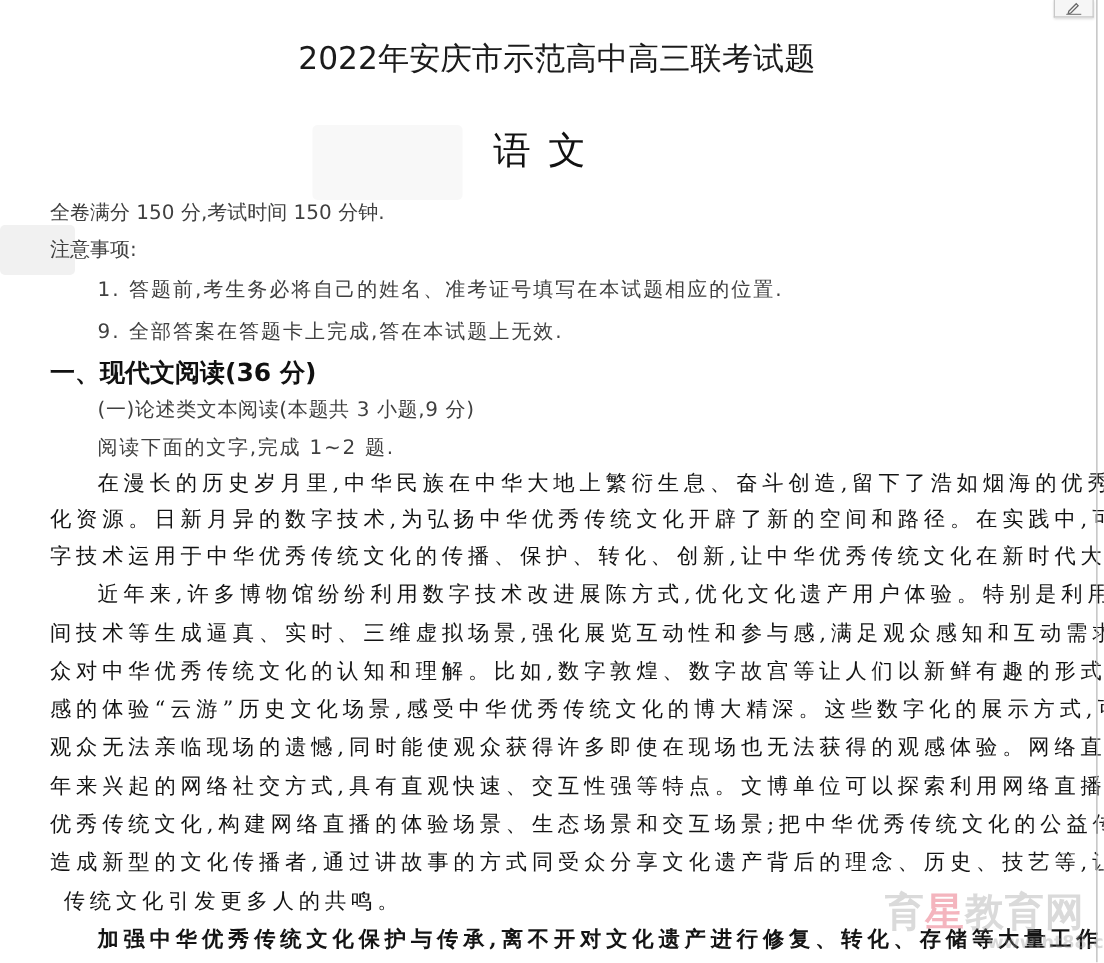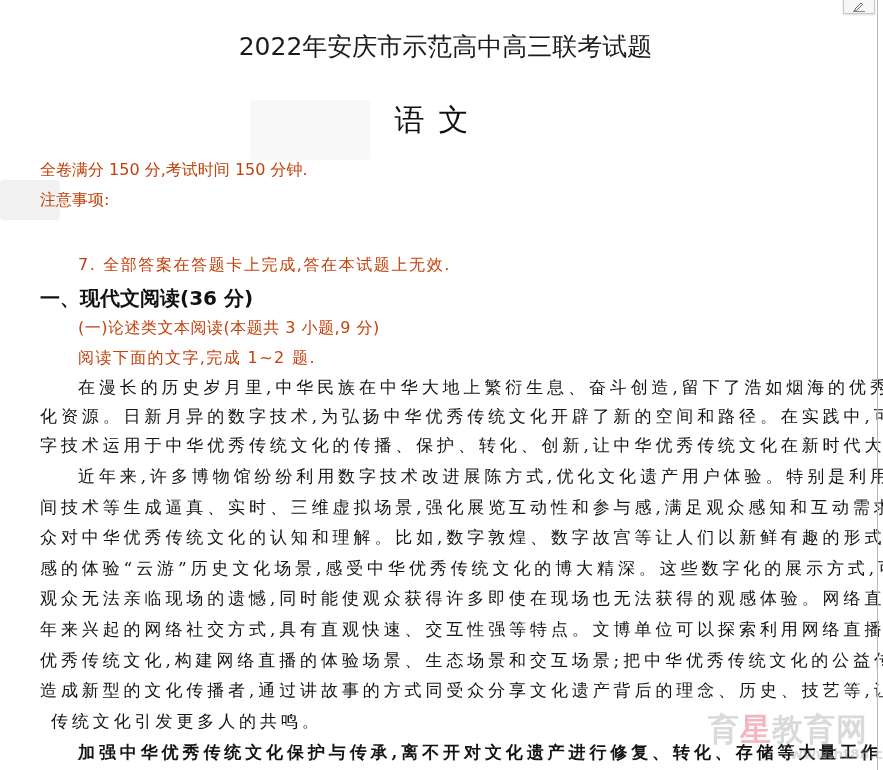"全卷满分 150 分,考试时间 150 分钟." .info { color: #c2410c -> #404040 }
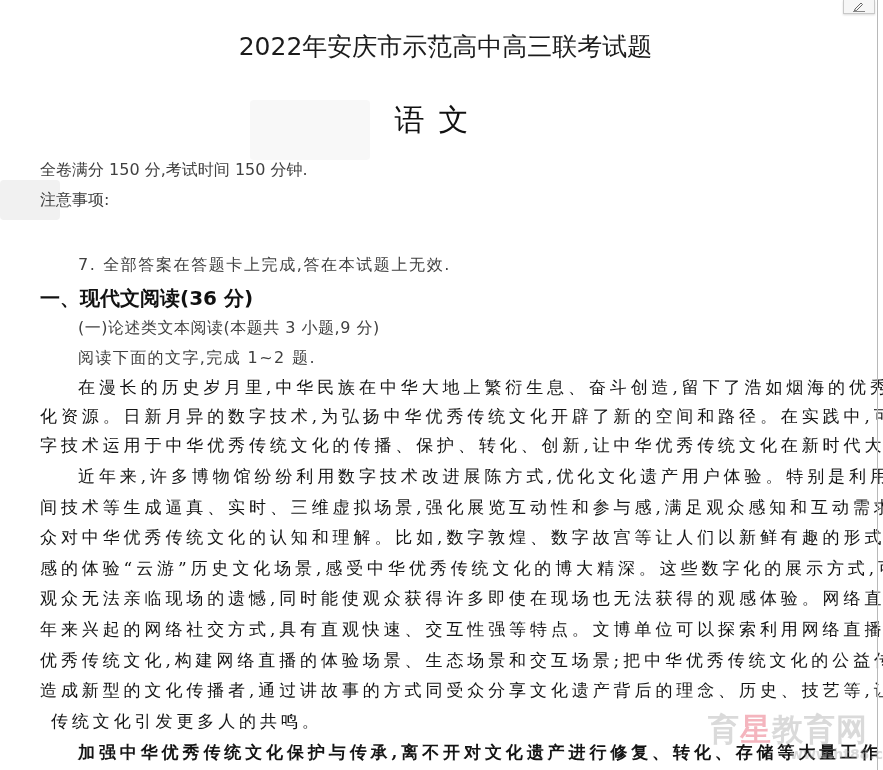"1. 答题前,考生务必将自己的姓名、准考证号填写在本试题相应的位置." div.line { html: none -> <div>1. 答题前,考生务必将自己的姓名、准考证号填写在本试题相应的位置.</div> }
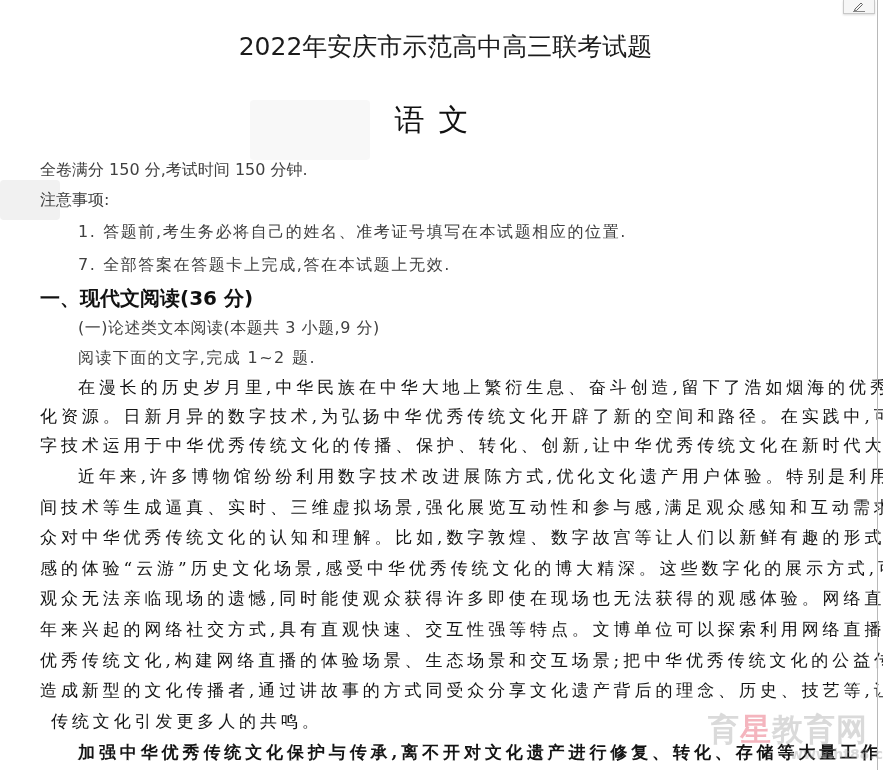"7. 全部答案在答题卡上完成,答在本试题上无效." div.line { text: 7 -> 9 }
